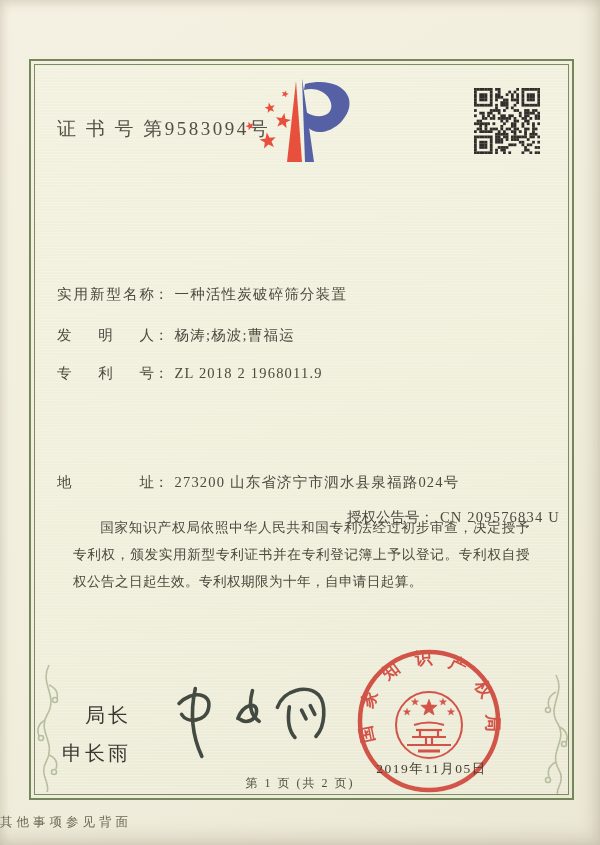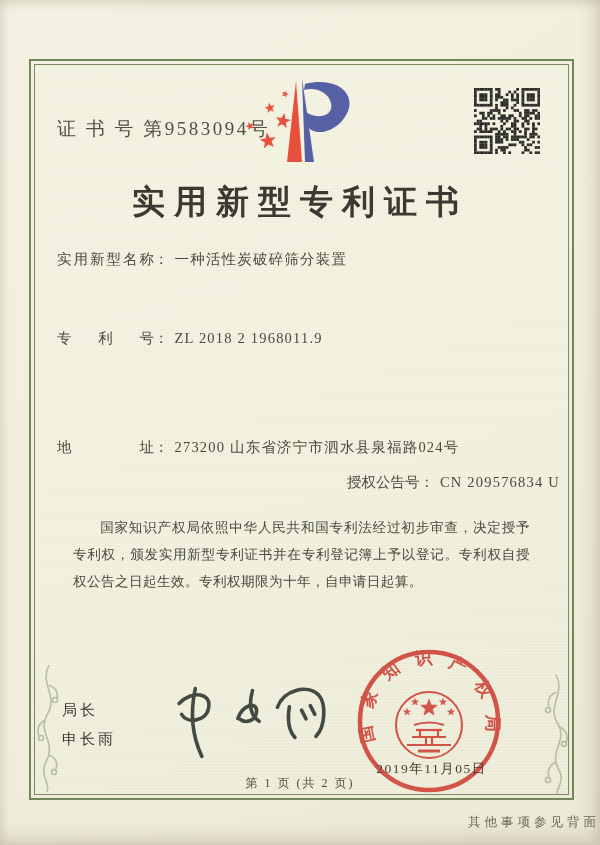"实用新型专利证书" div.title { html: <div>实用新型专利证书</div> -> none }
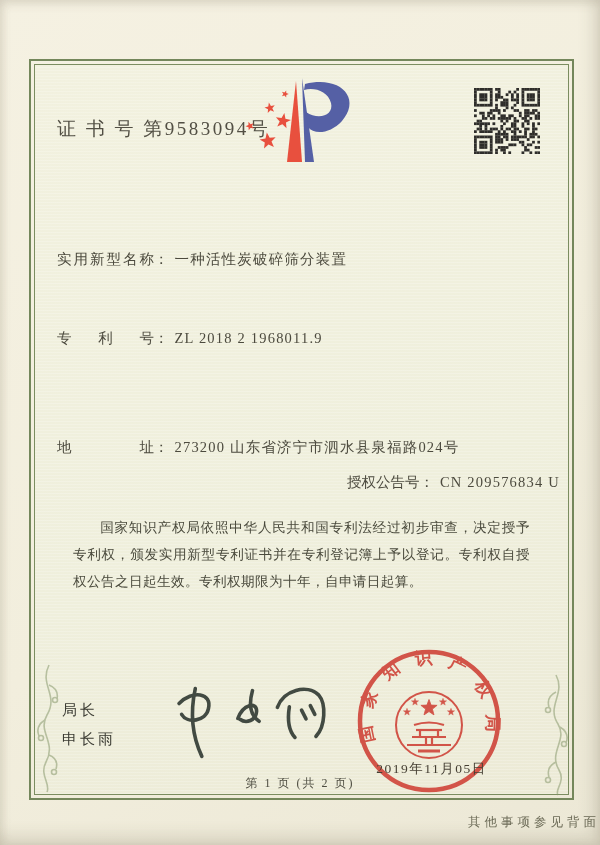"实用新型名称： 一种活性炭破碎筛分装置" .frow { margin-top: none -> 35px }
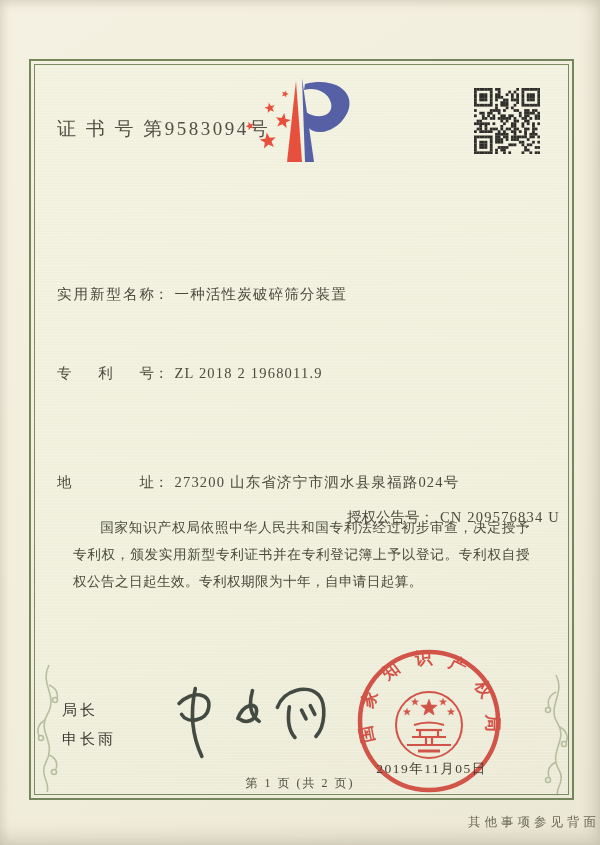"发明人： 杨涛;杨波;曹福运" div.frow { html: none -> <div> <span>发明人</span><span>：</span><span>杨涛;杨波;曹福运</span> </div> }
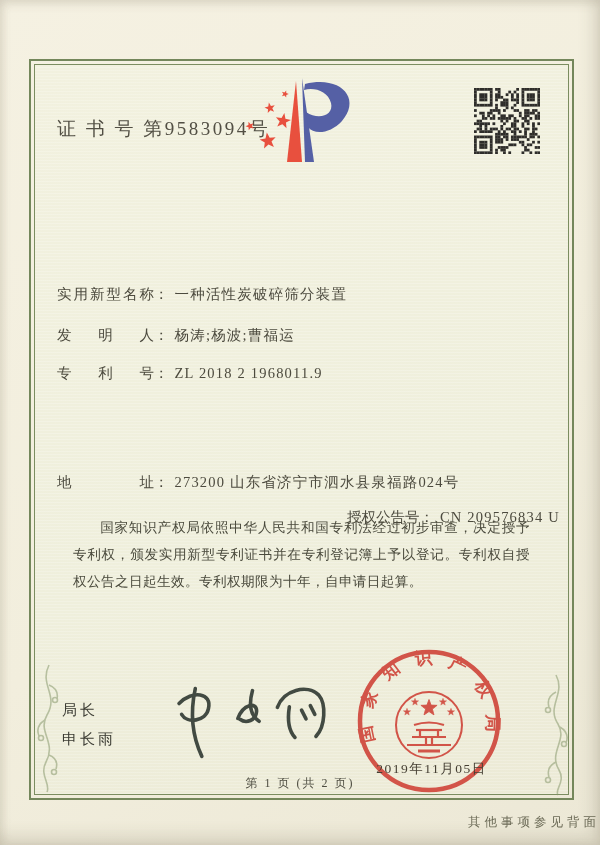"局长" .signer { font-size: 15px -> 20px; text-align: none -> right }
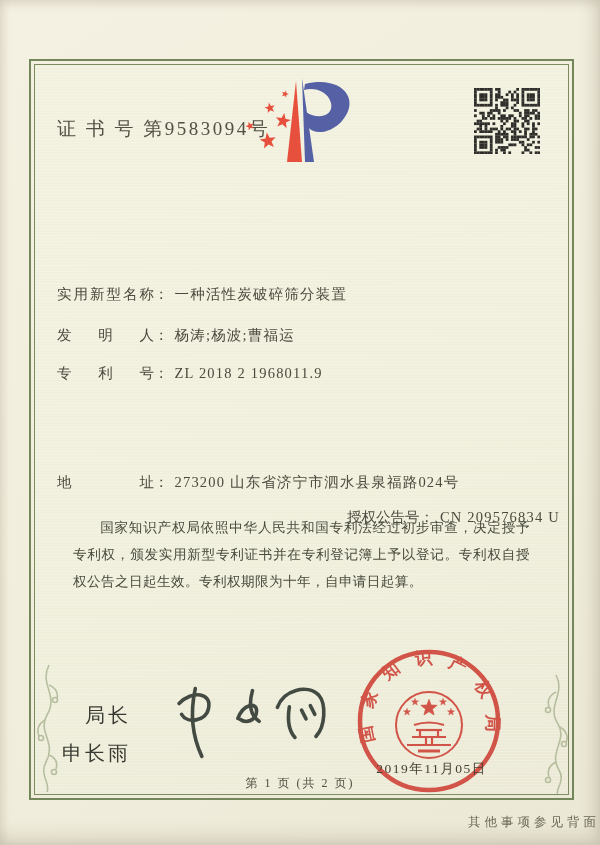"其他事项参见背面" .back-note { text-align: right -> left }
